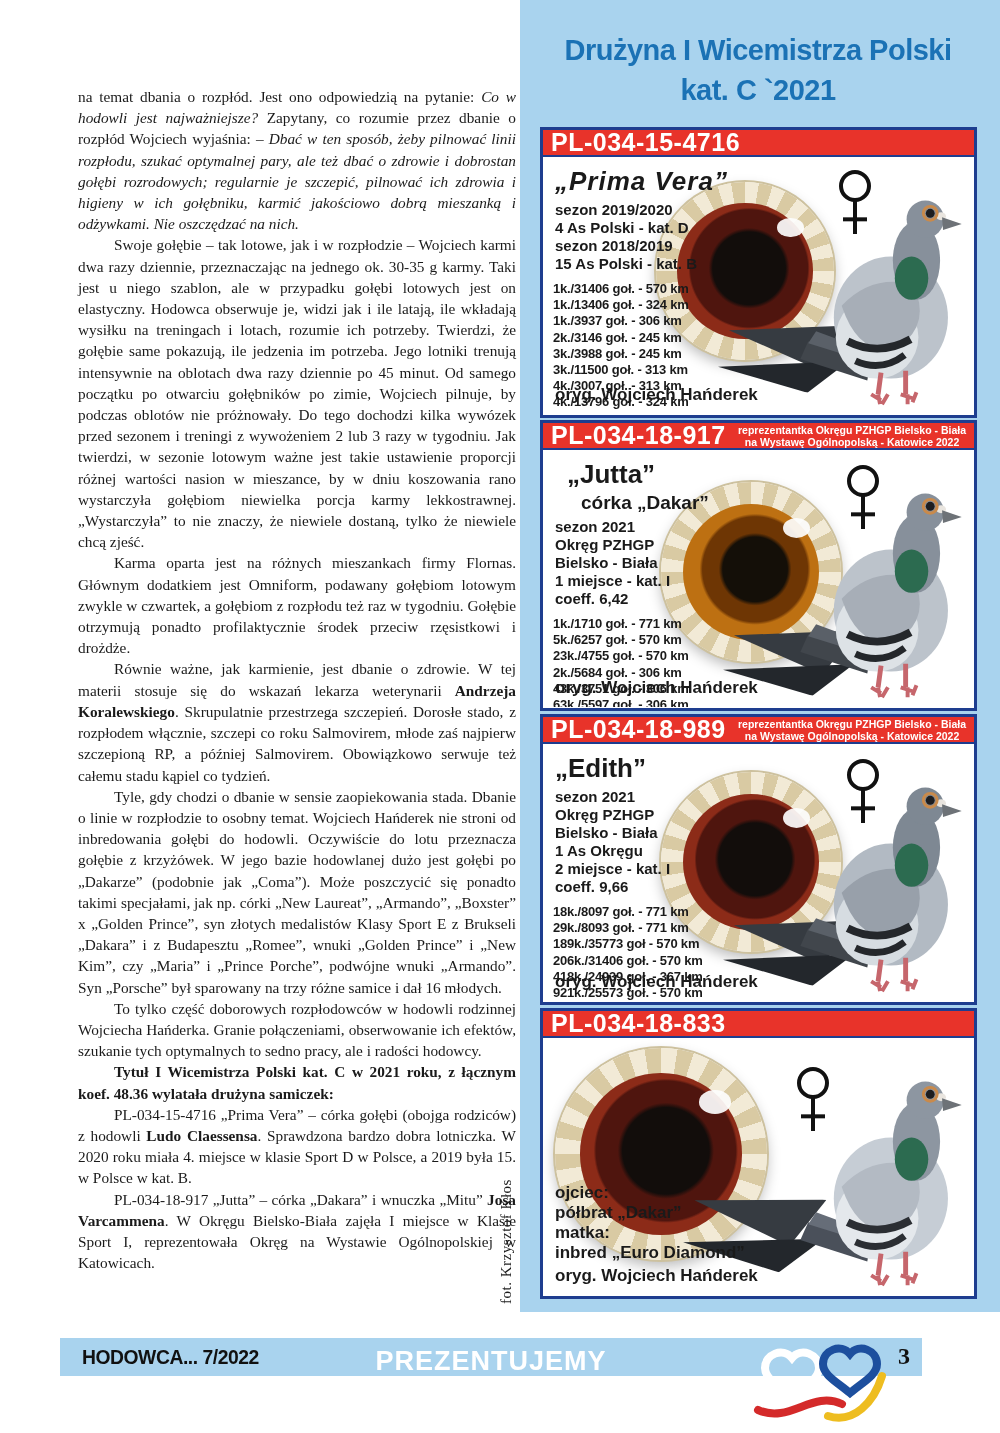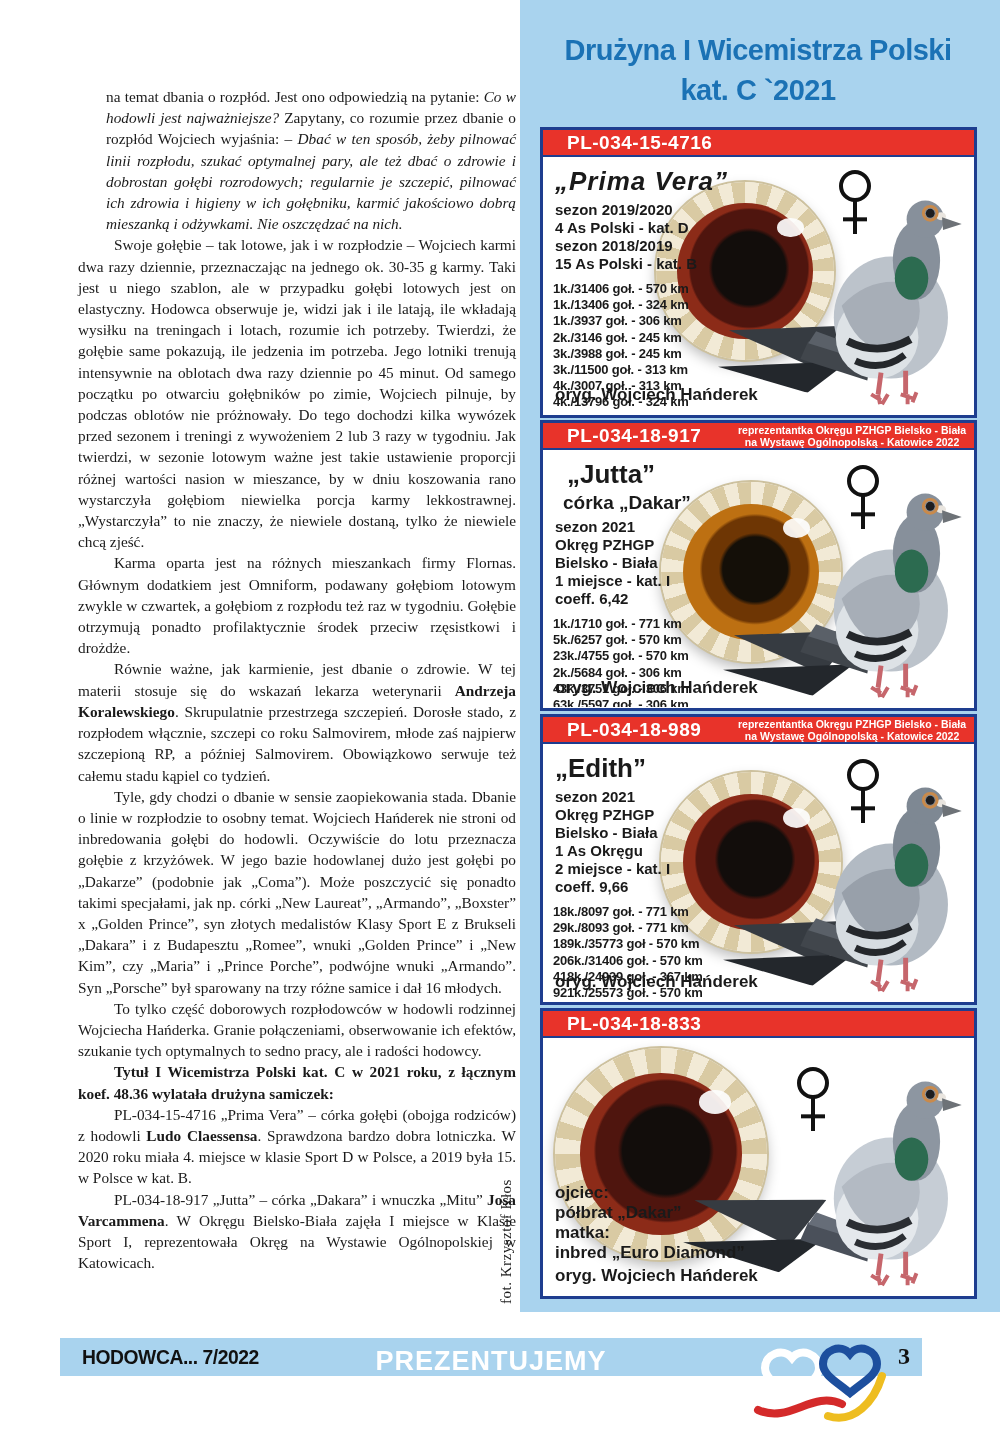"na temat dbania o rozpłód." .article p.noindent { margin-left: 28px -> none }
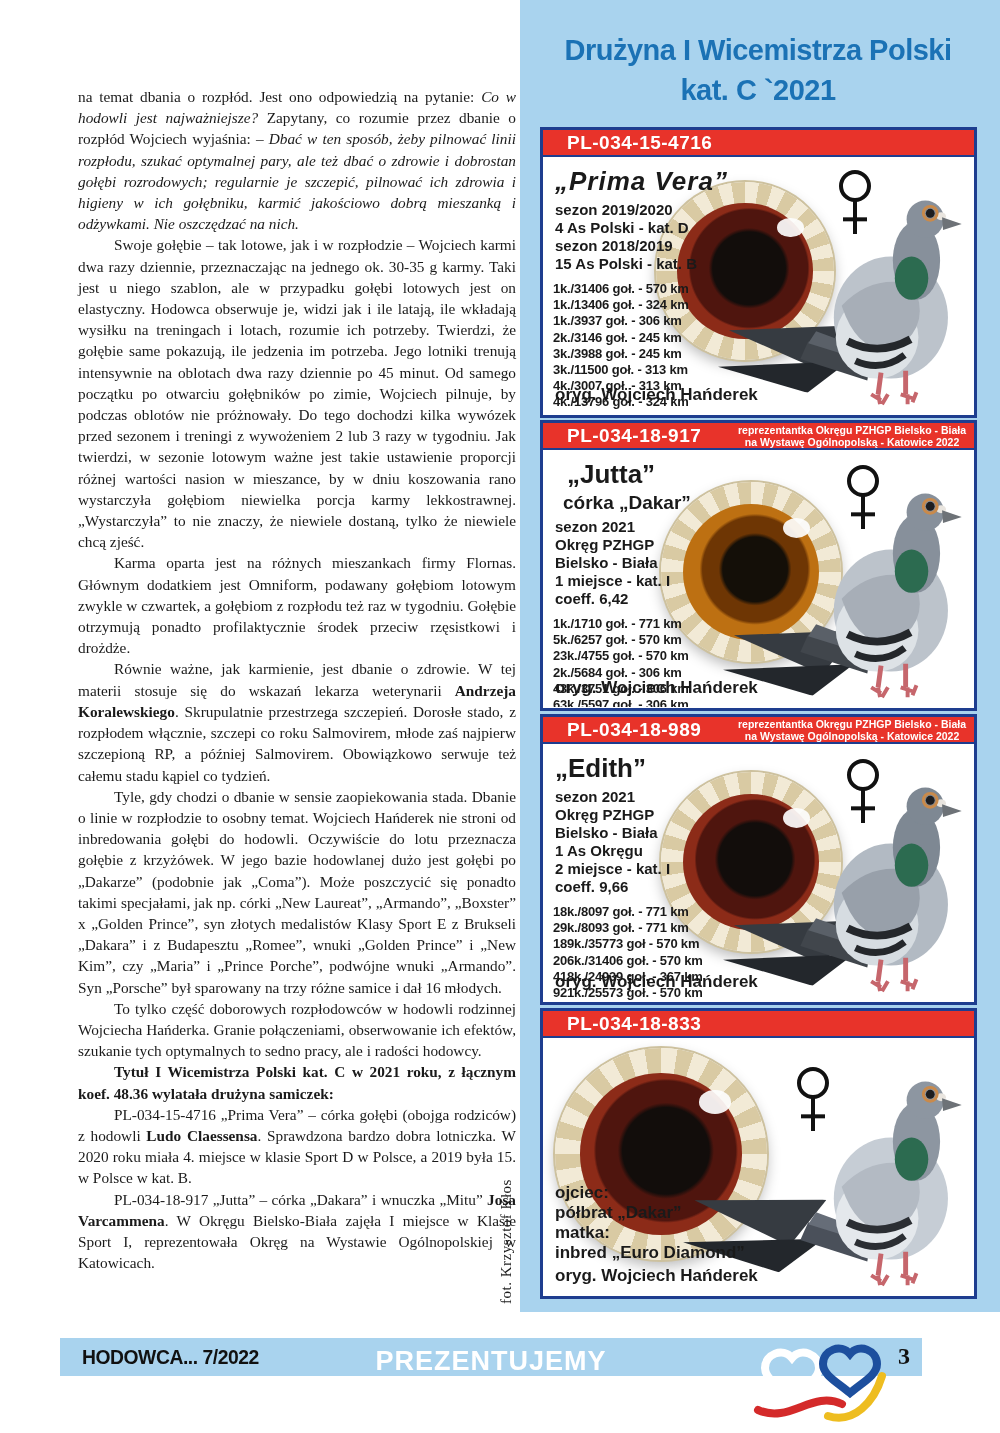"PL-034-15-4716" .ring { font-size: 19px -> 25px; margin-left: 16px -> none }
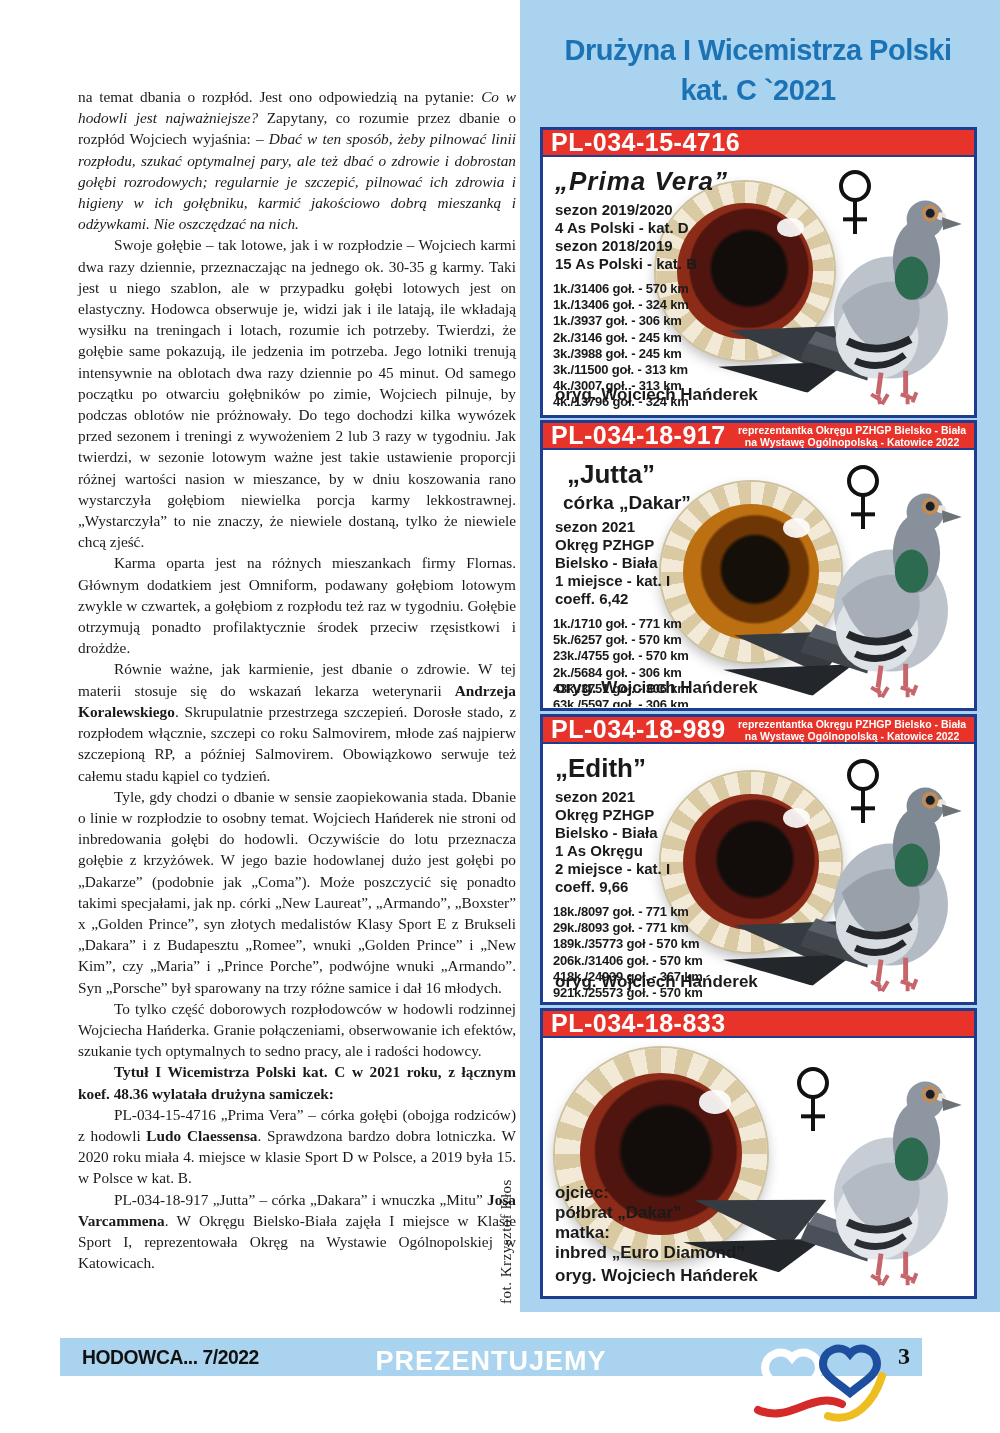"córka „Dakar”" .card-subname { margin-left: 20px -> 38px }
